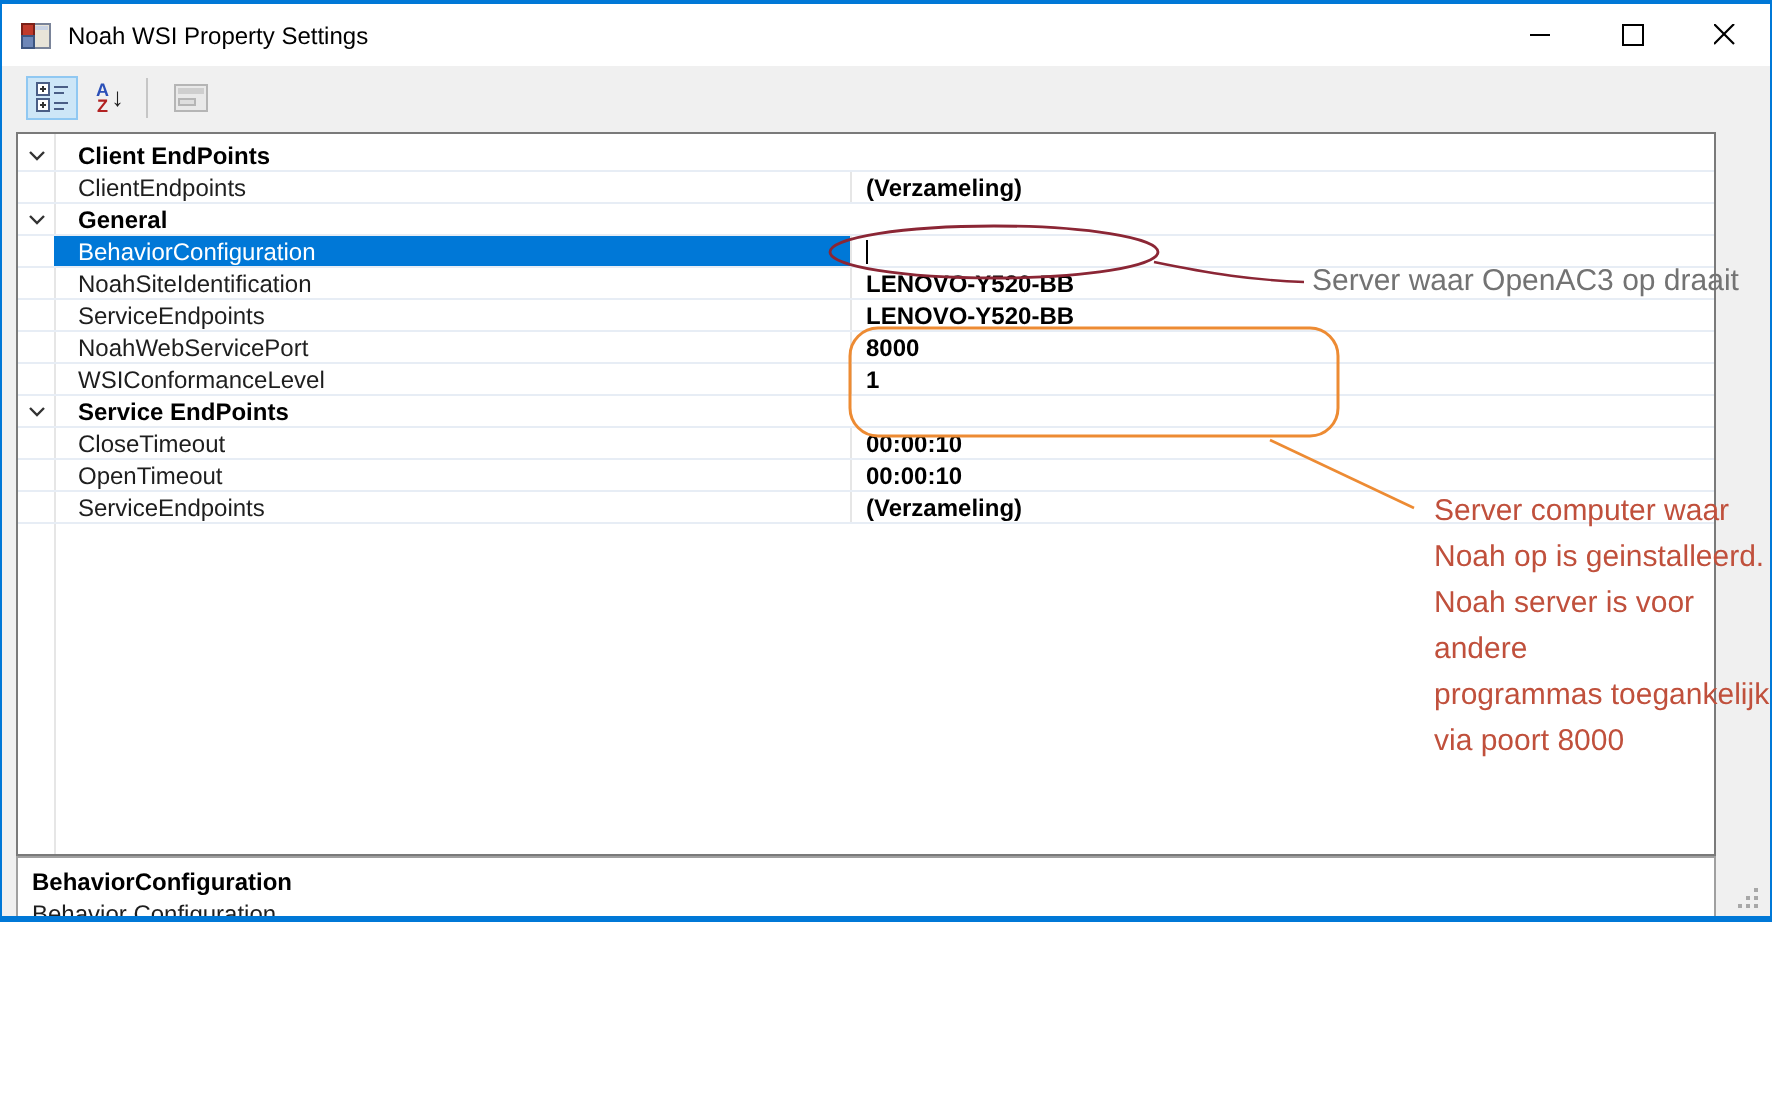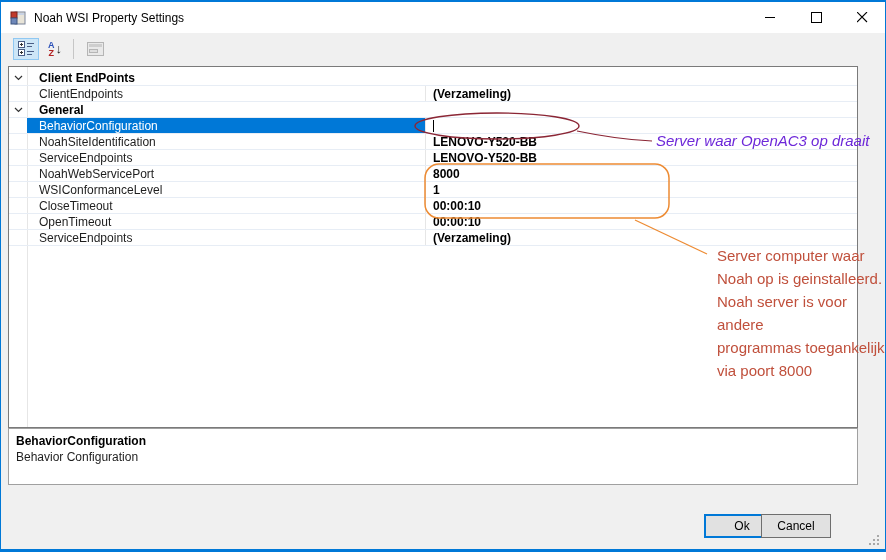"Noah WSI Property Settings" .window { height: 552px -> 461px }
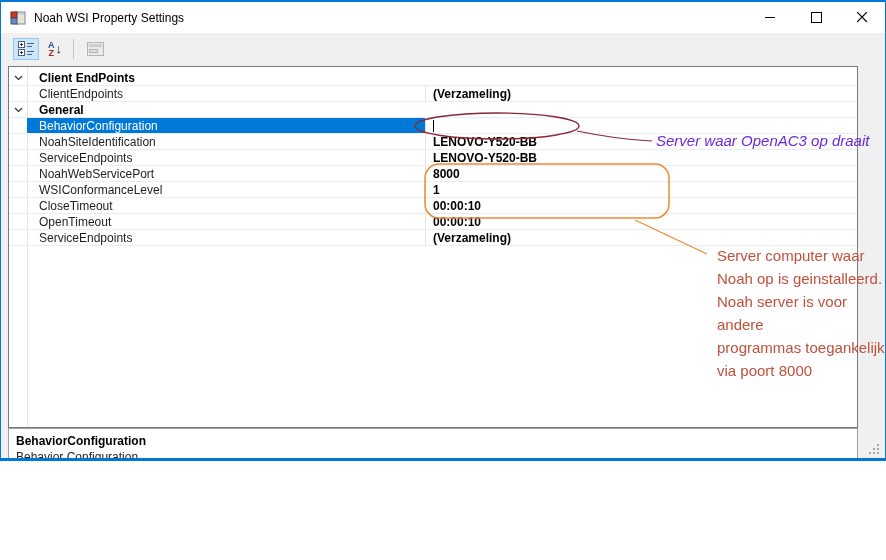"Server waar OpenAC3 op draait" div.note { color: #6d28d9 -> #737373; font-style: italic -> none }
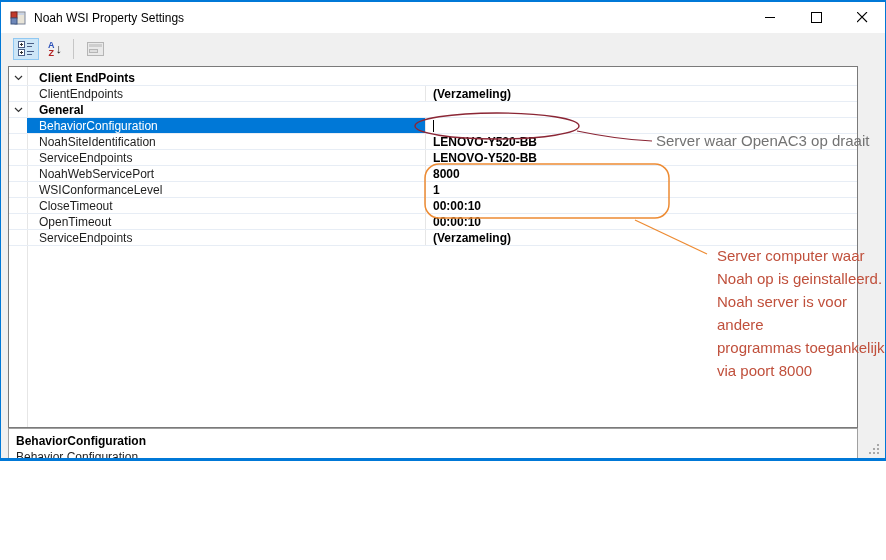"Service EndPoints" div.row { html: none -> <div> <div> <svg> <polyline></polyline> </svg> </div> <div>Service EndPoints</div> </div> }
